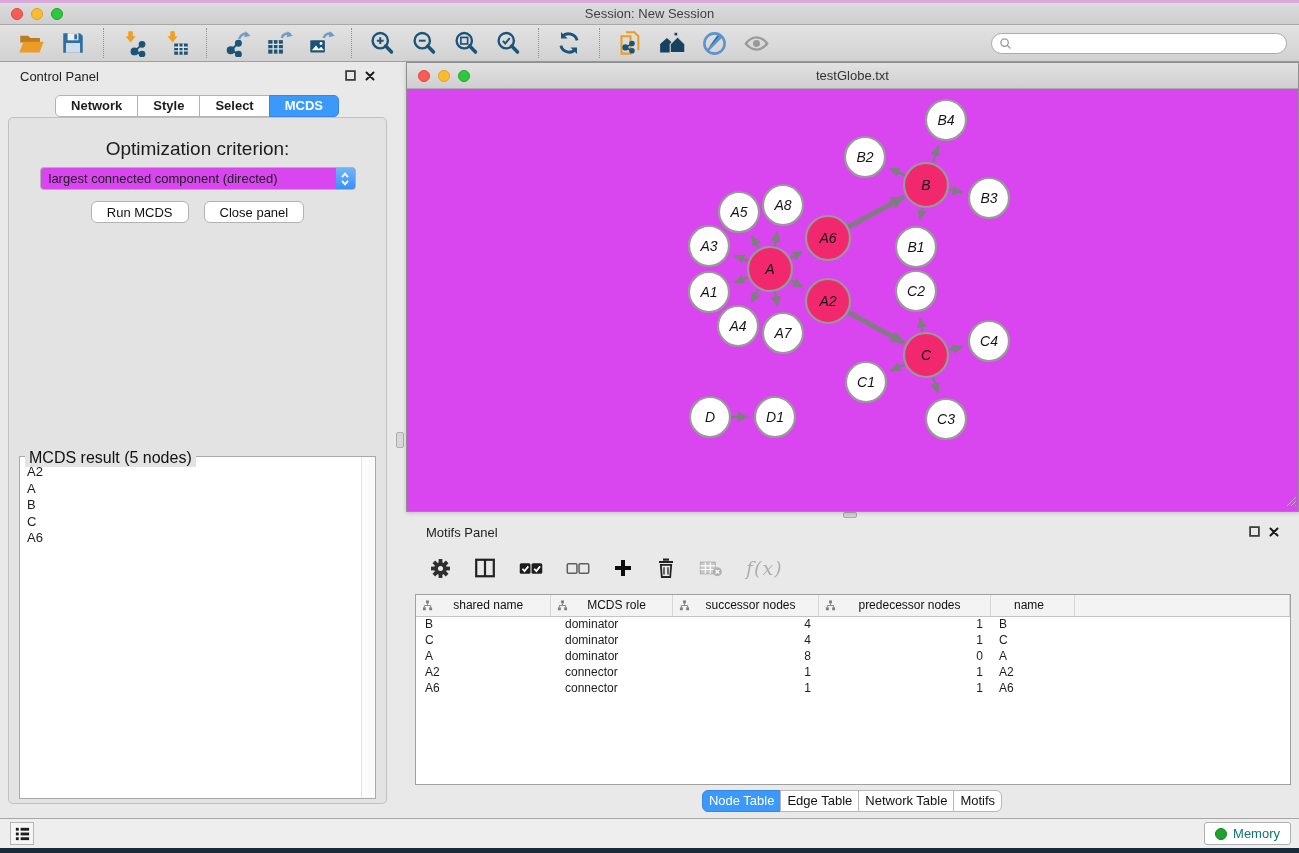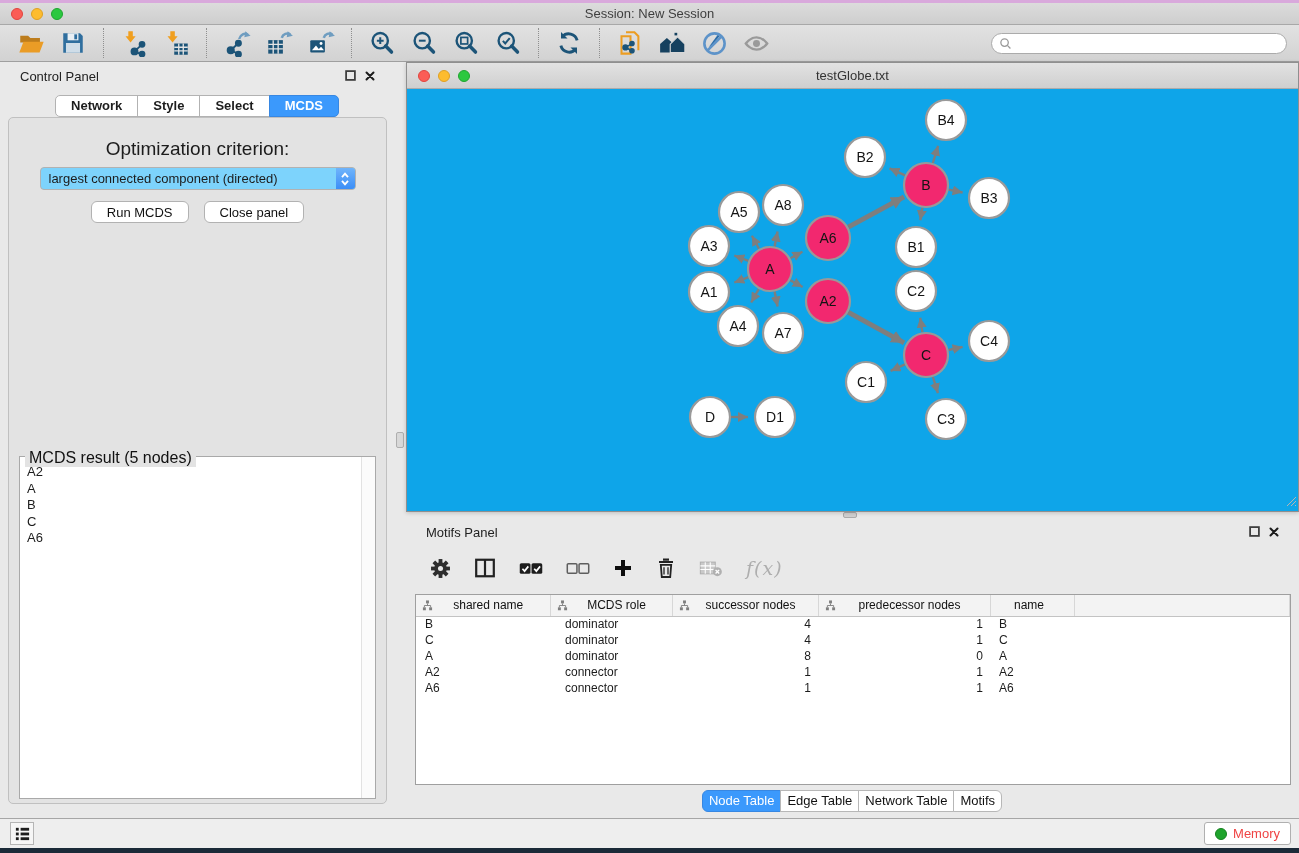"B4" .net-canvas { background: #0ea5e9 -> #d946ef; font-style: none -> italic }
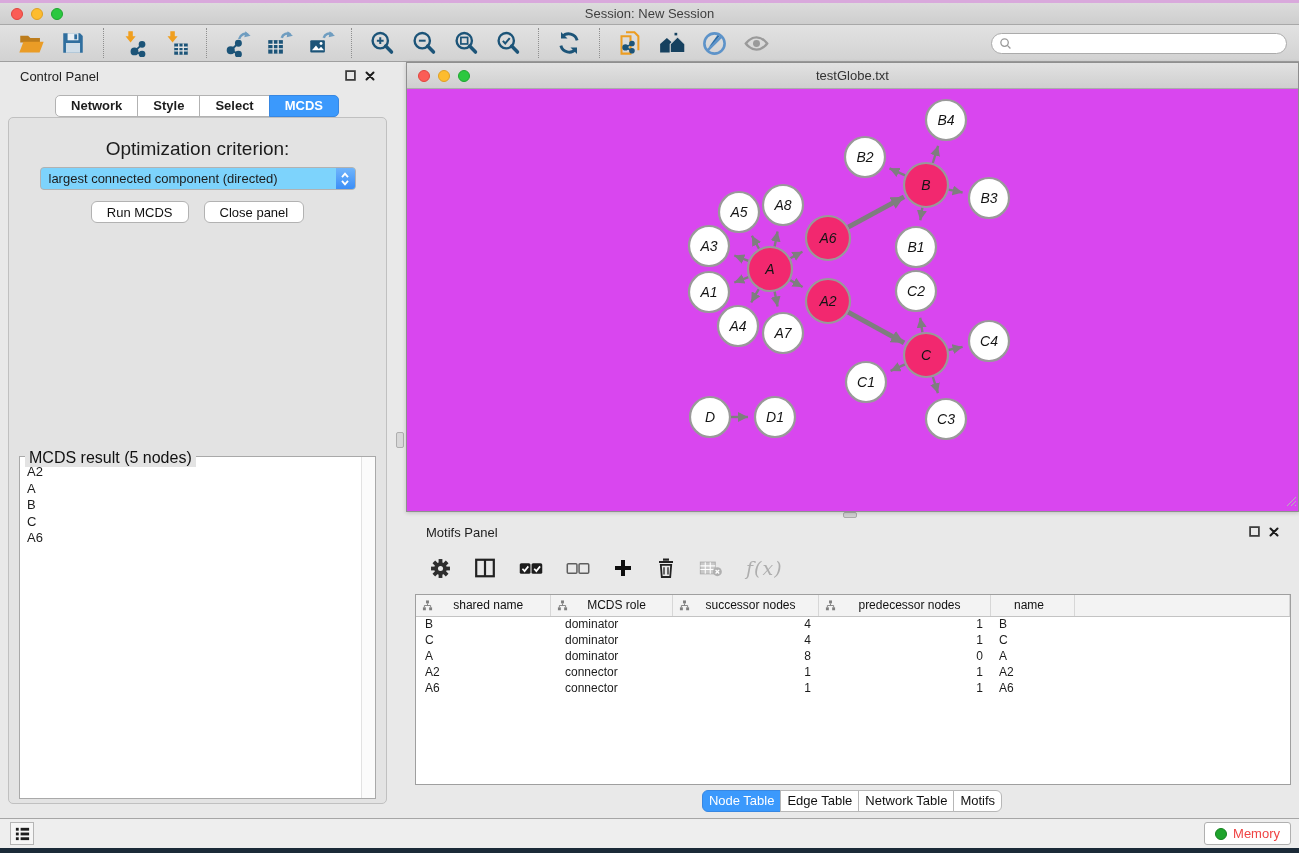"largest connected component (directed)" .dropdown { background: #7dd3fc -> #d946ef }
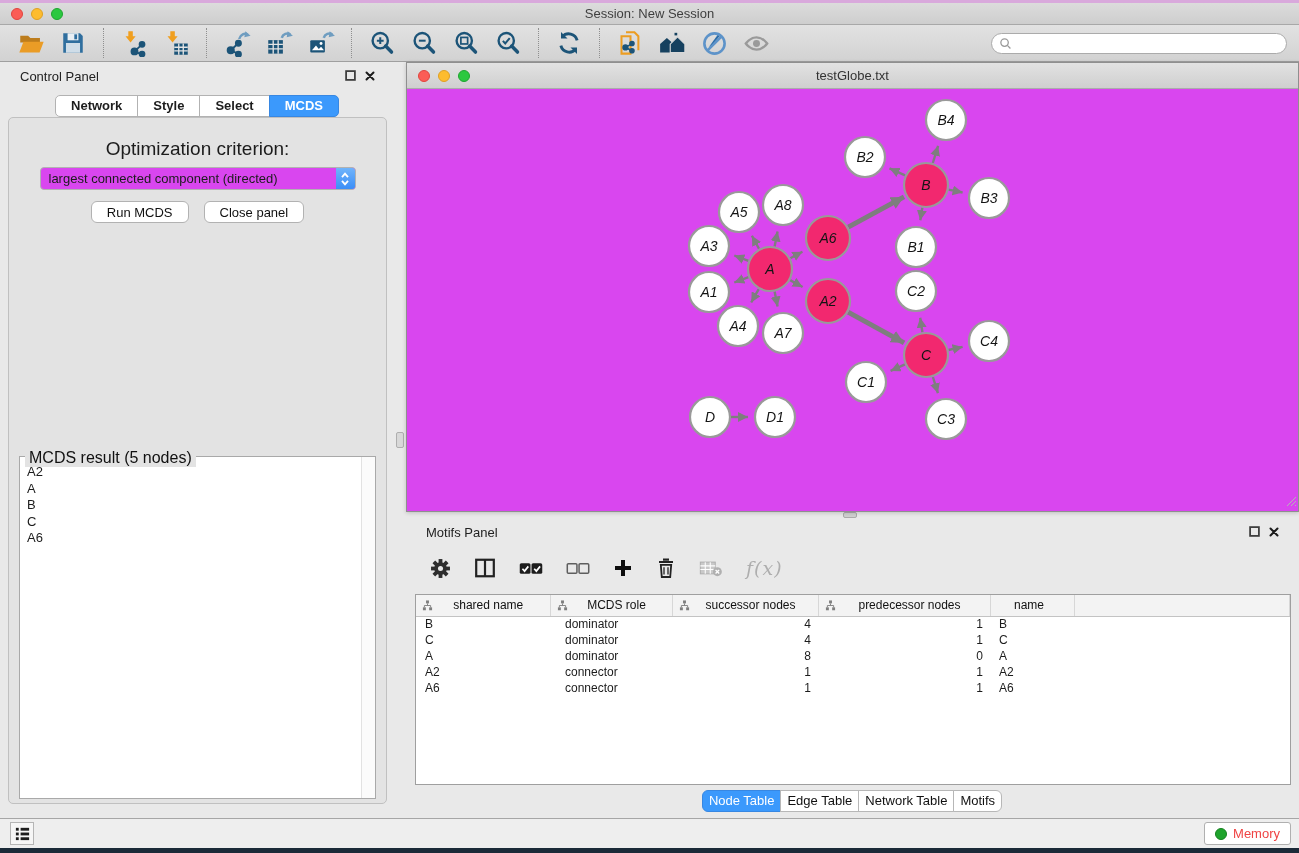"Memory" .memory-btn { color: #ef4444 -> #0f766e }
